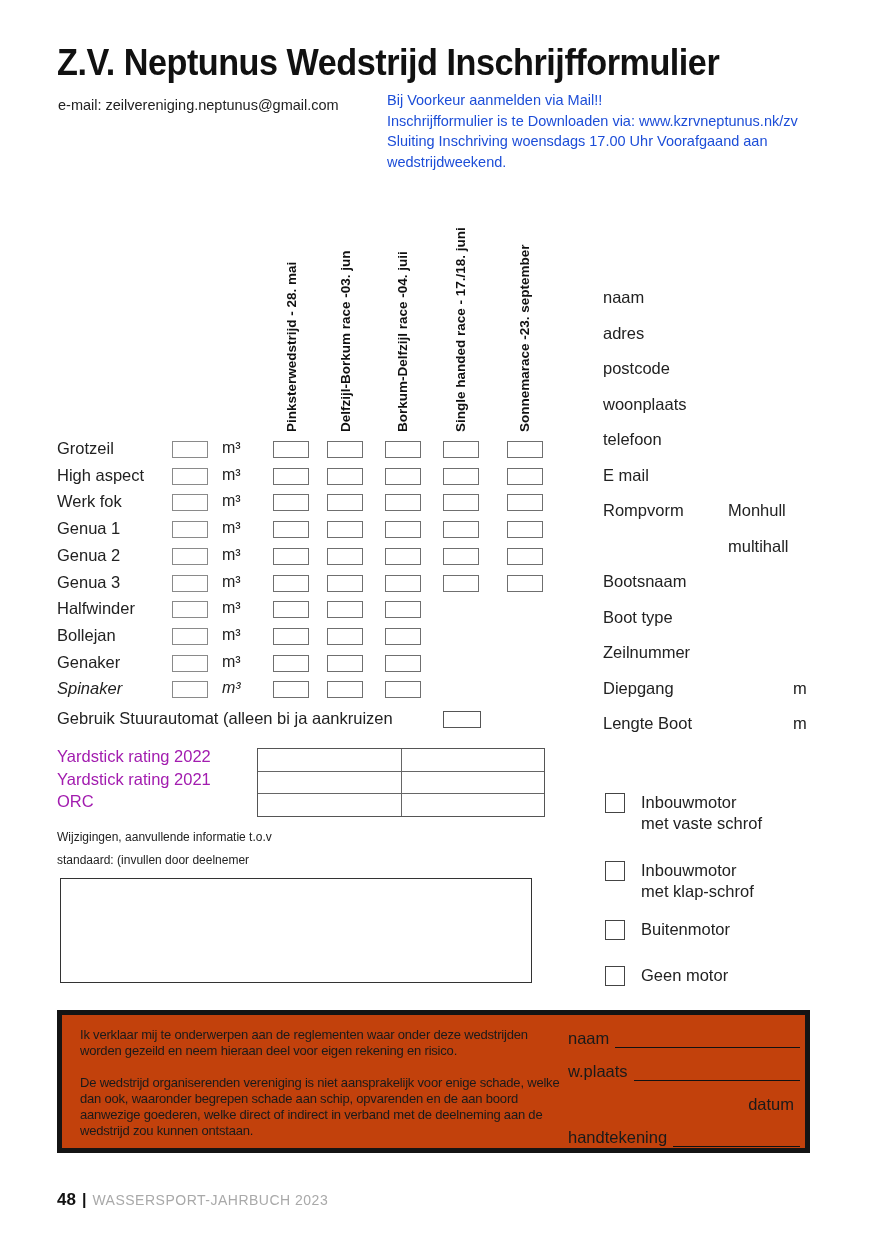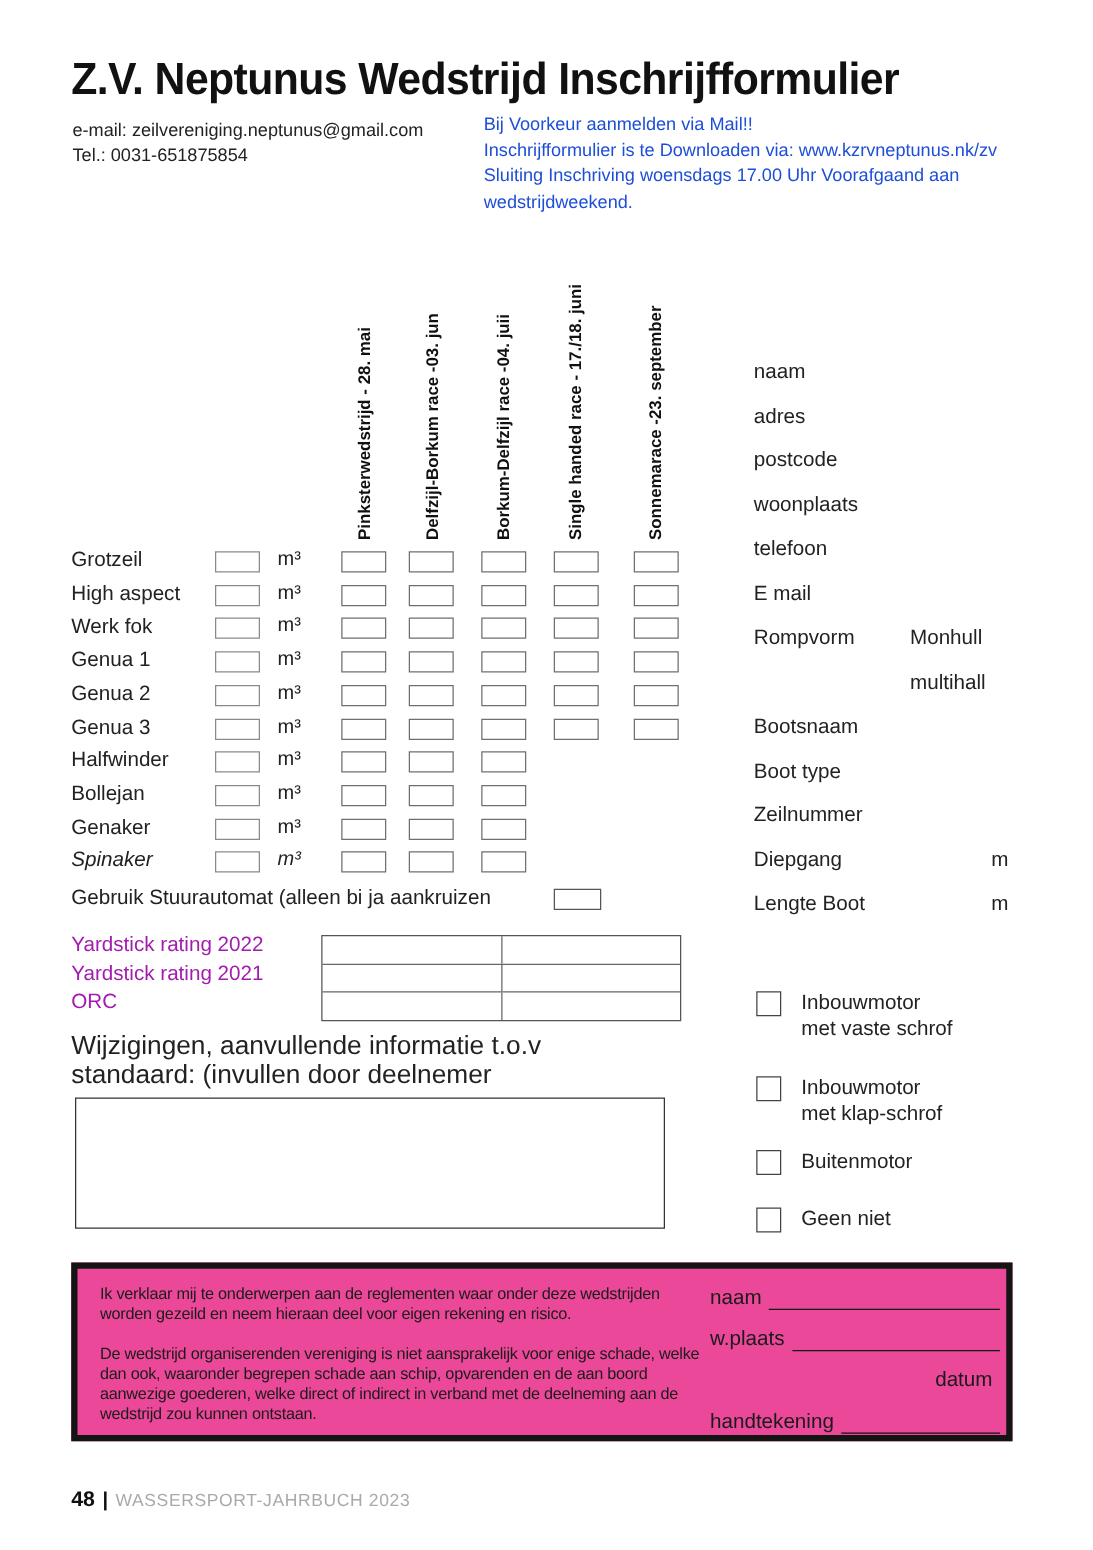"Tel.: 0031-651875854" div { html: <div>Tel.: 0031-651875854</div> -> none }
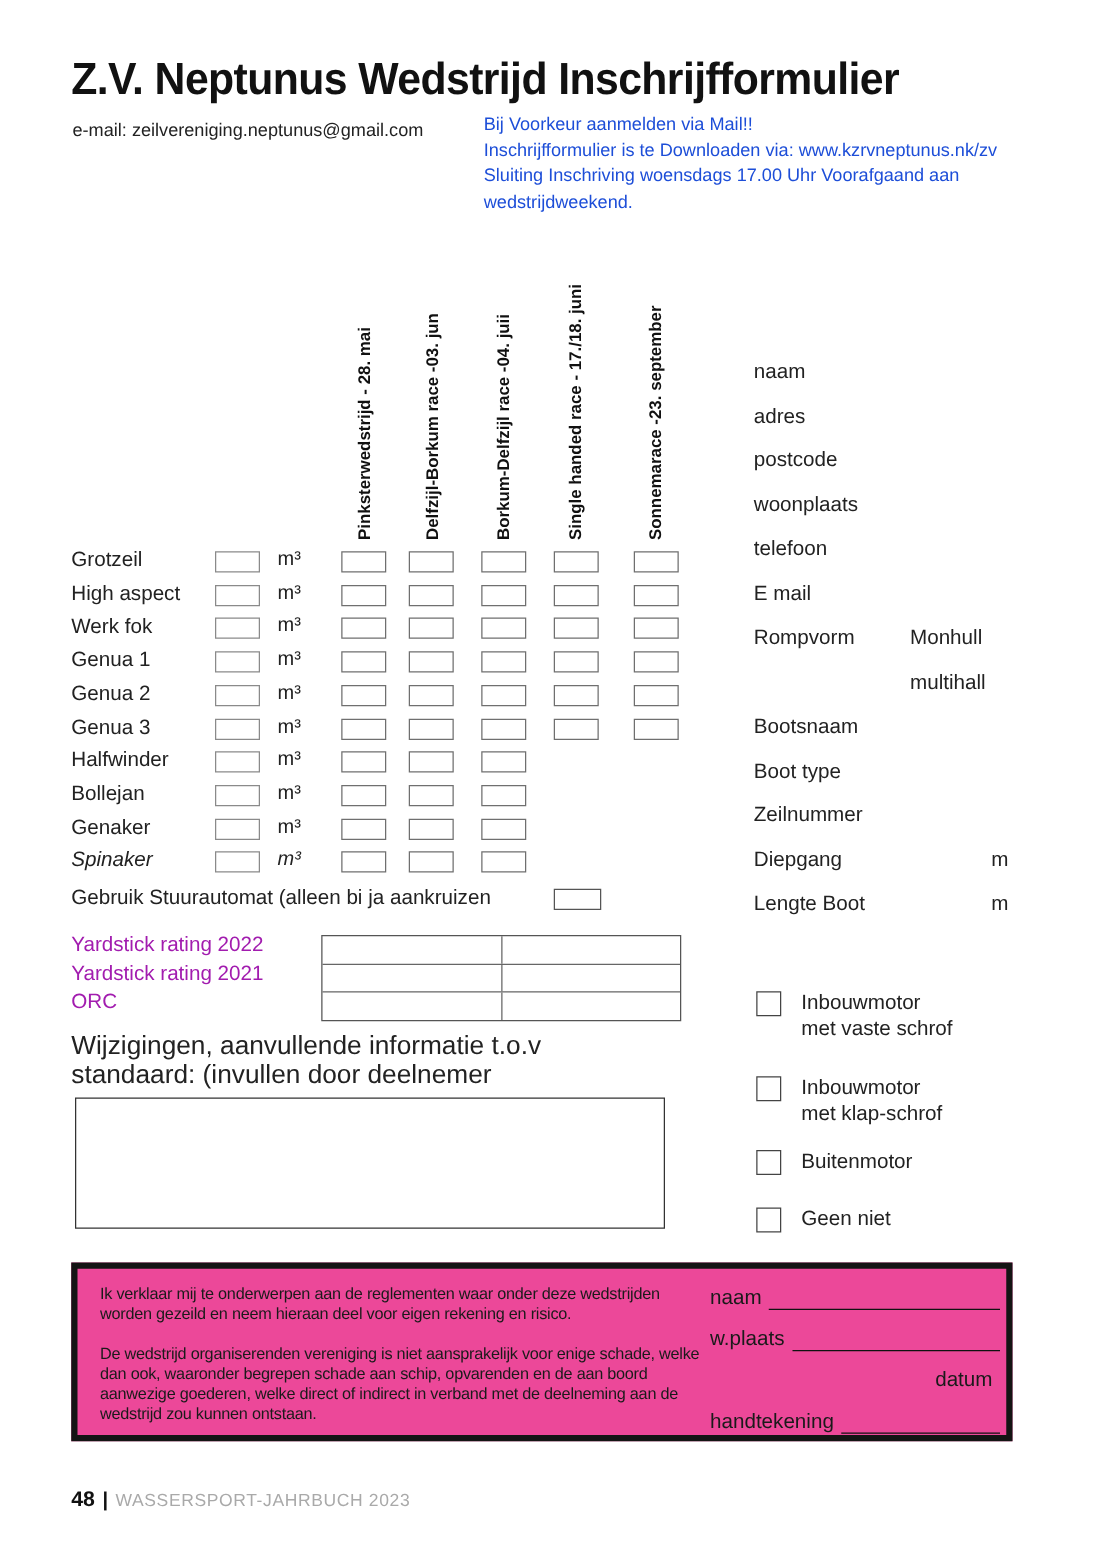"Wijzigingen, aanvullende informatie" .changes-label { font-size: 21px -> 12px }
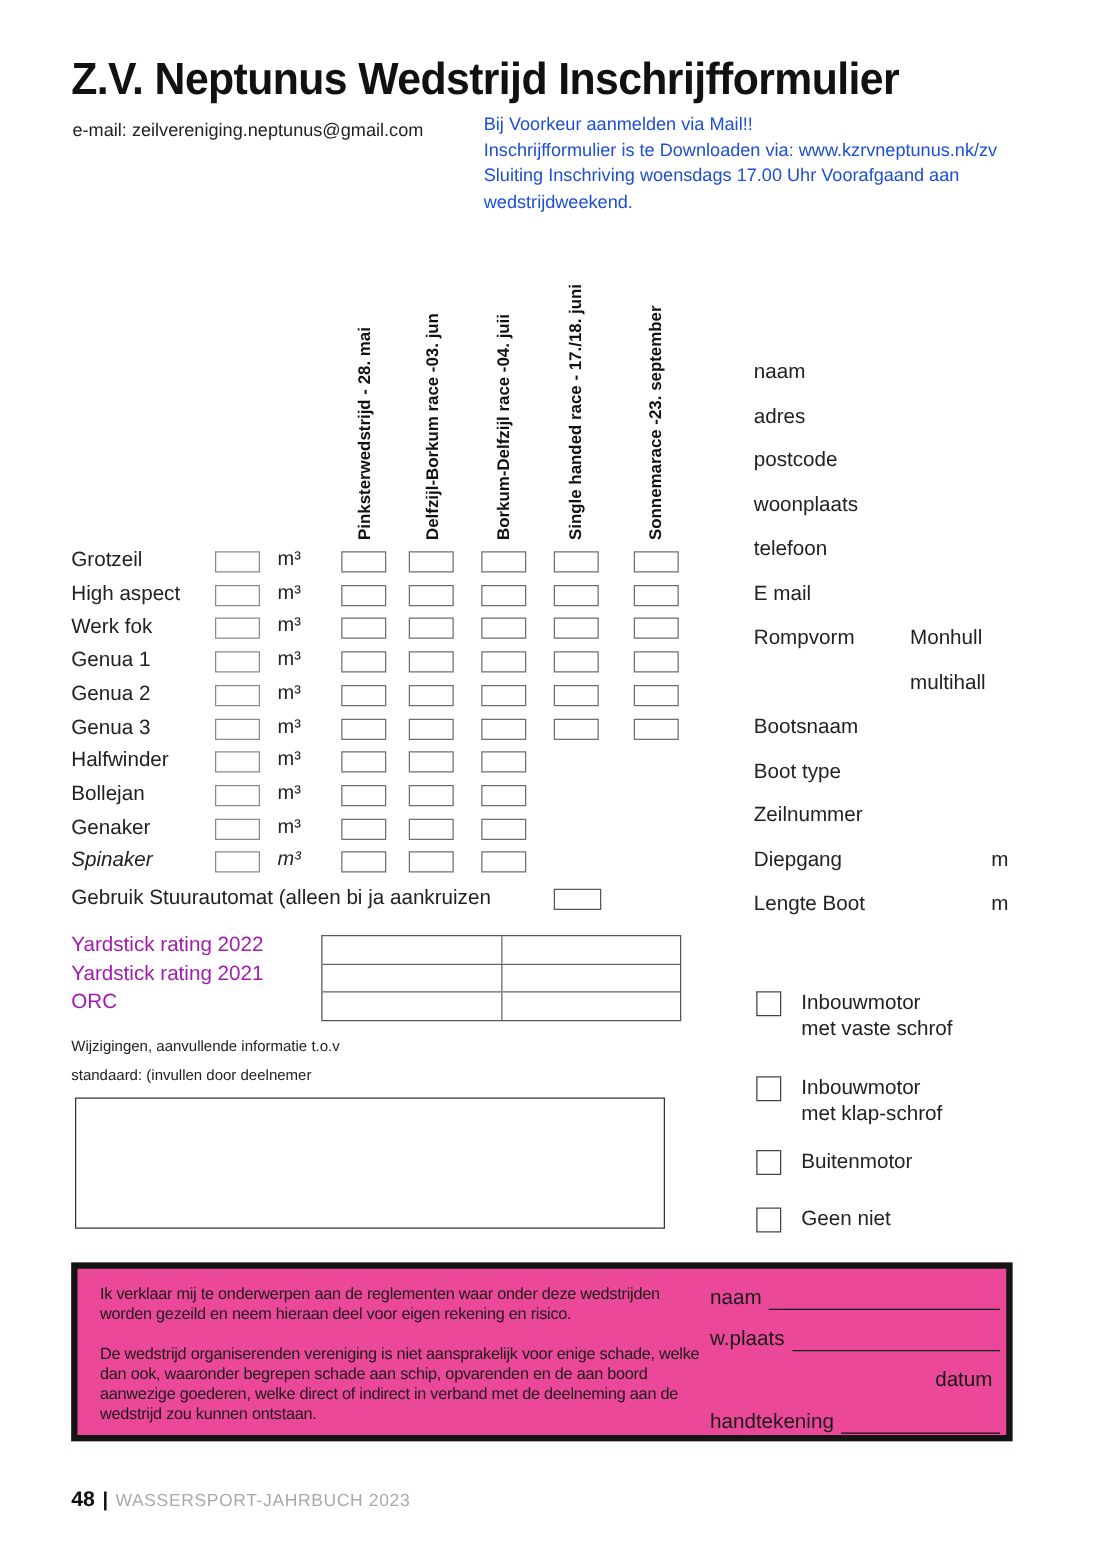"Geen niet" span.motor-label { text: niet -> motor }
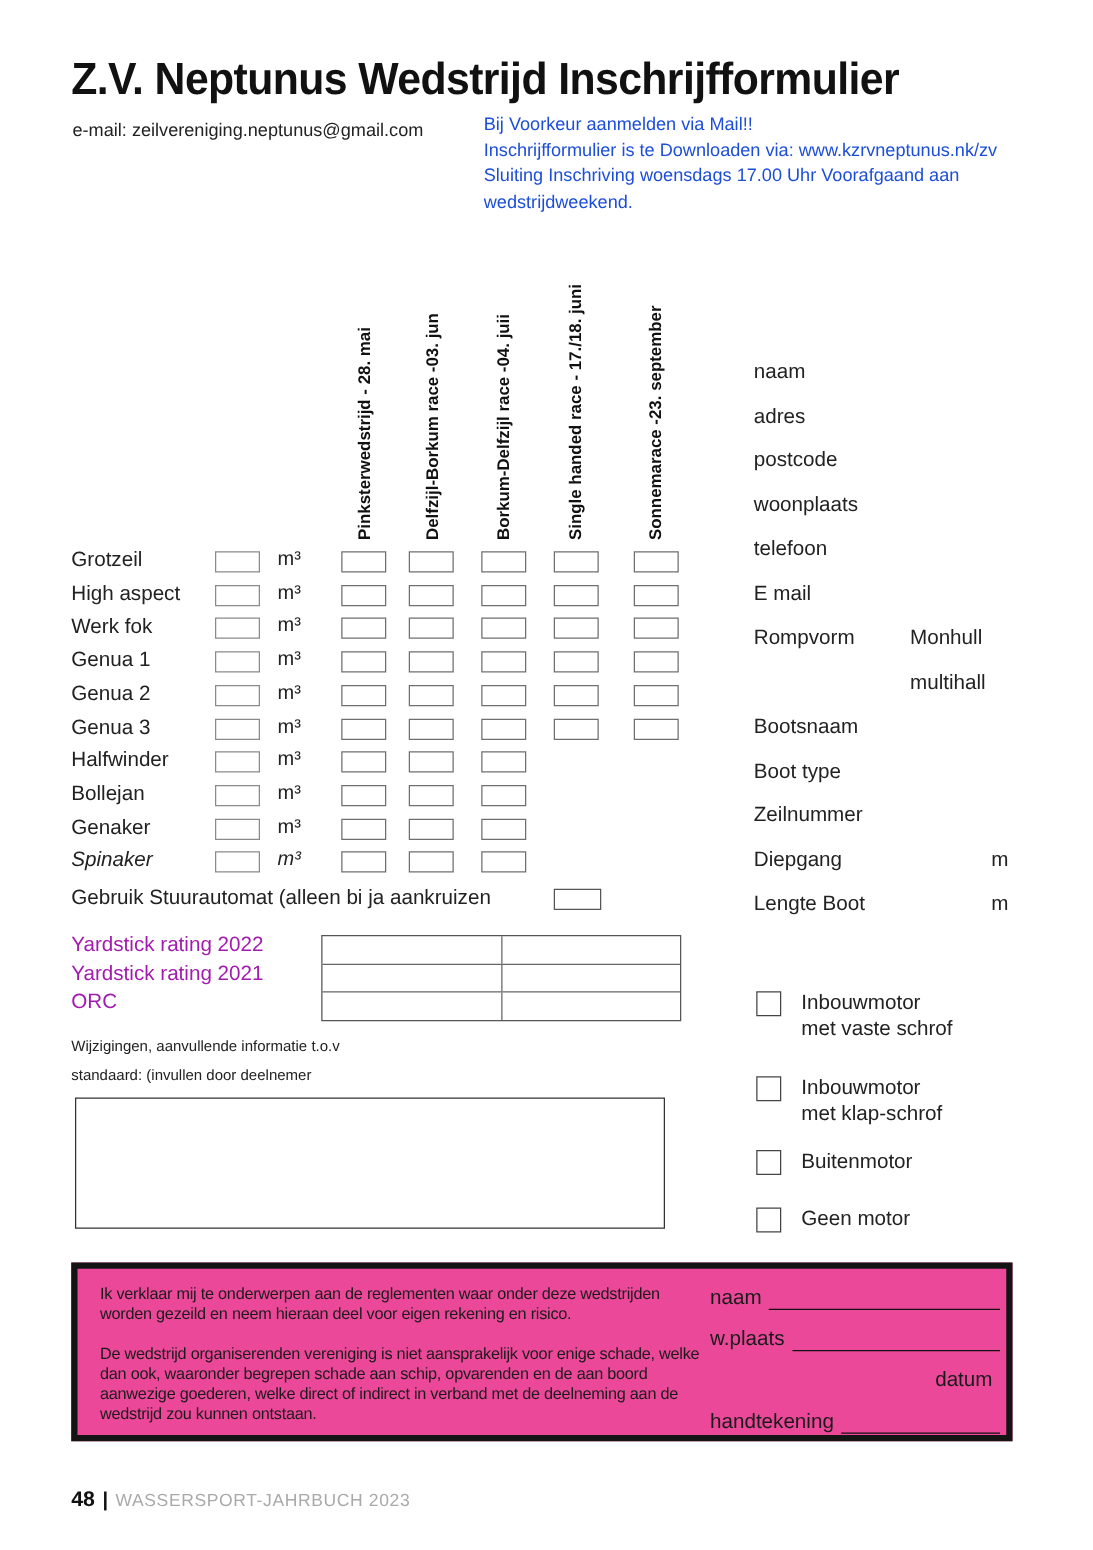"Ik verklaar mij te onderwerpen" .decl-box { background: #ec4899 -> #c2410c }
